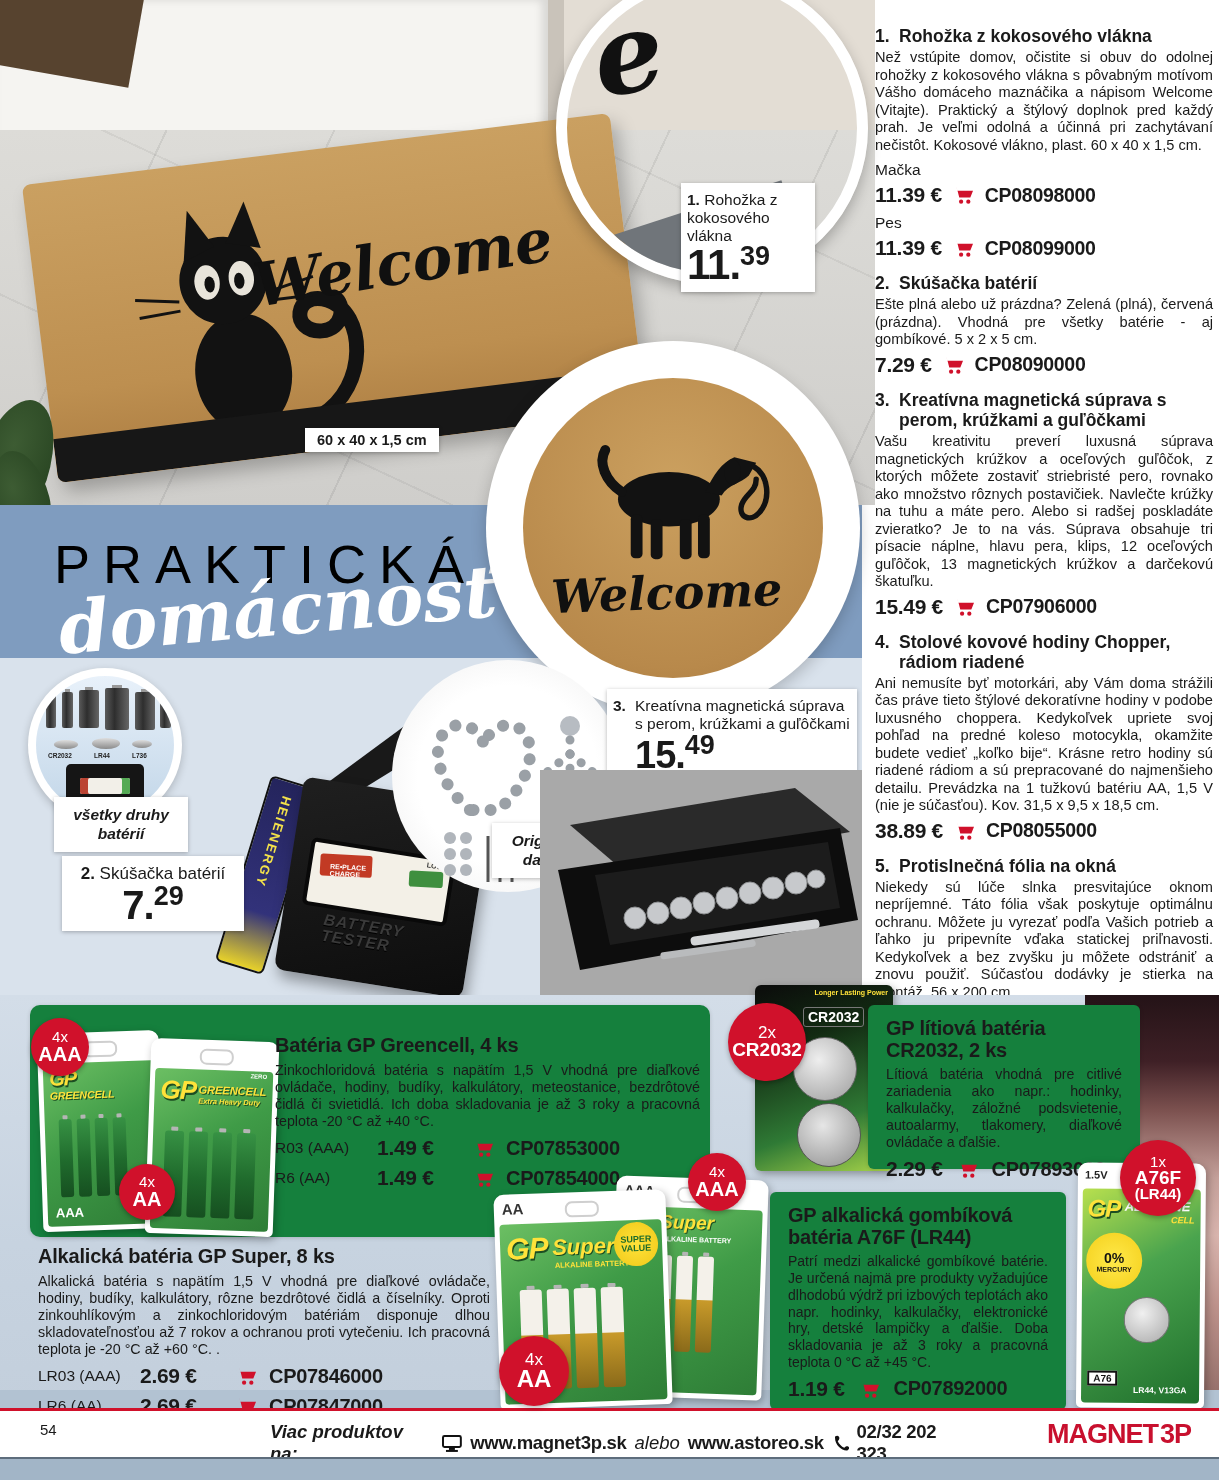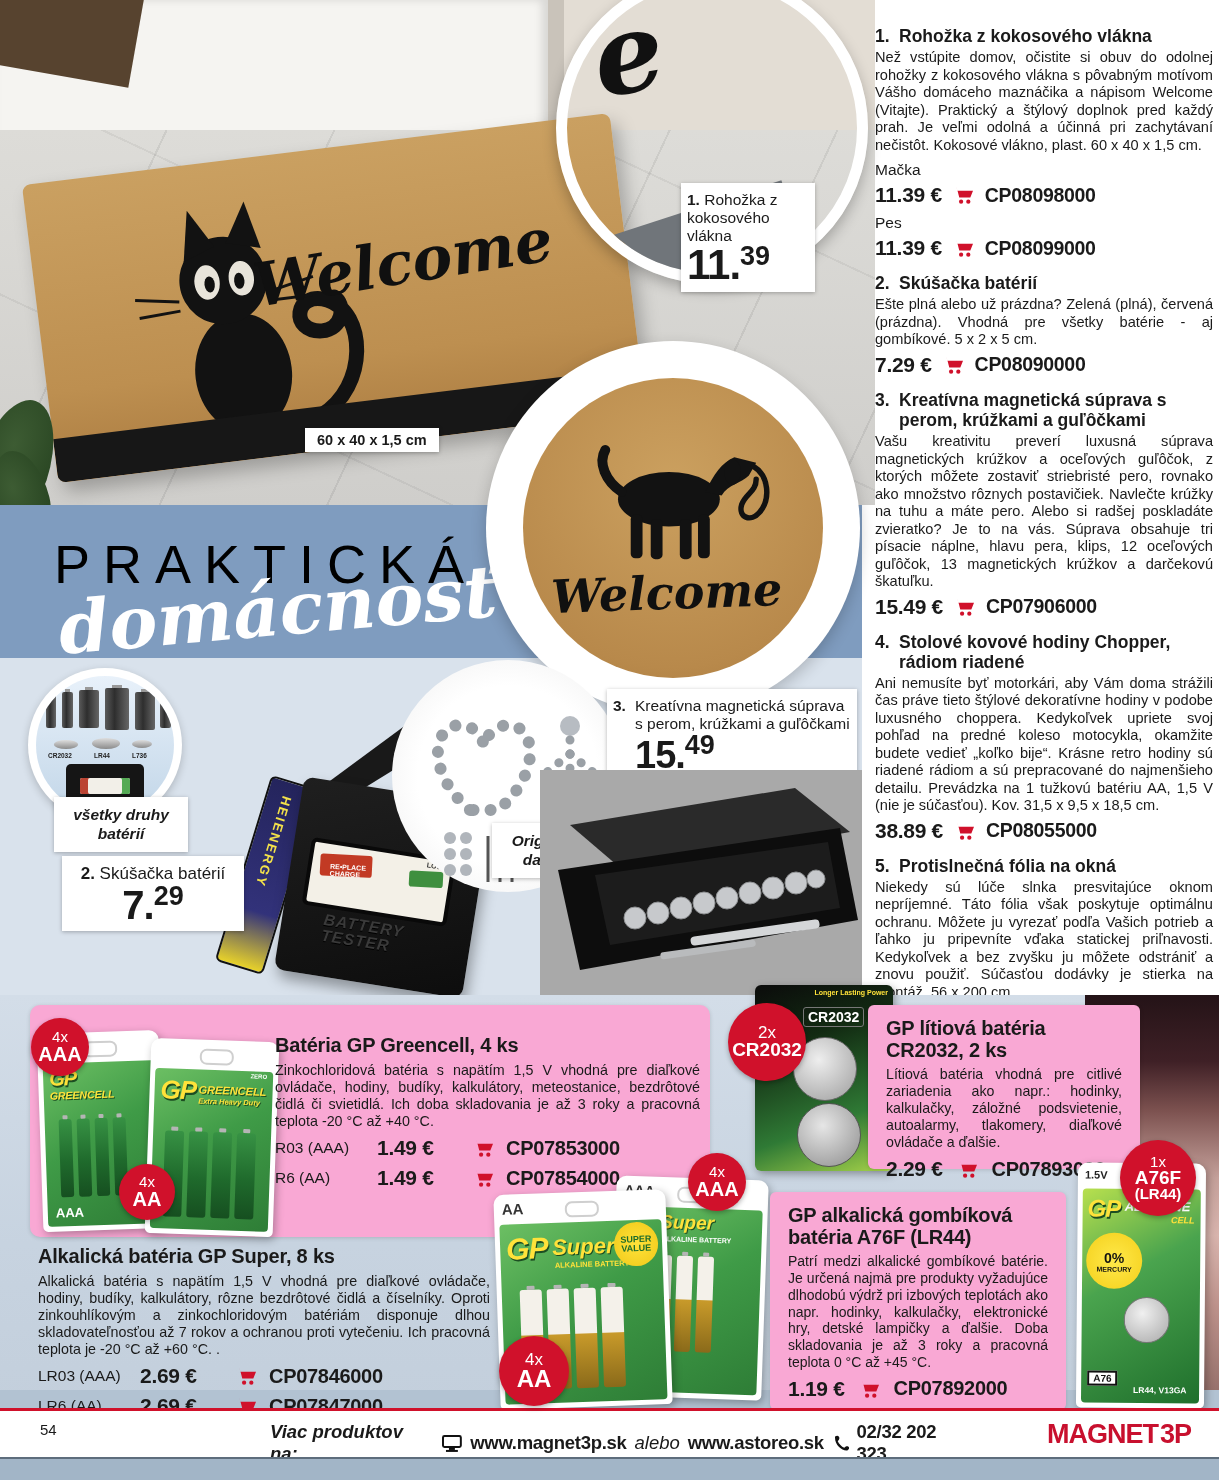"GP lítiová batéria CR2032, 2" .panel { background: #f9a8d4 -> #15803d }
